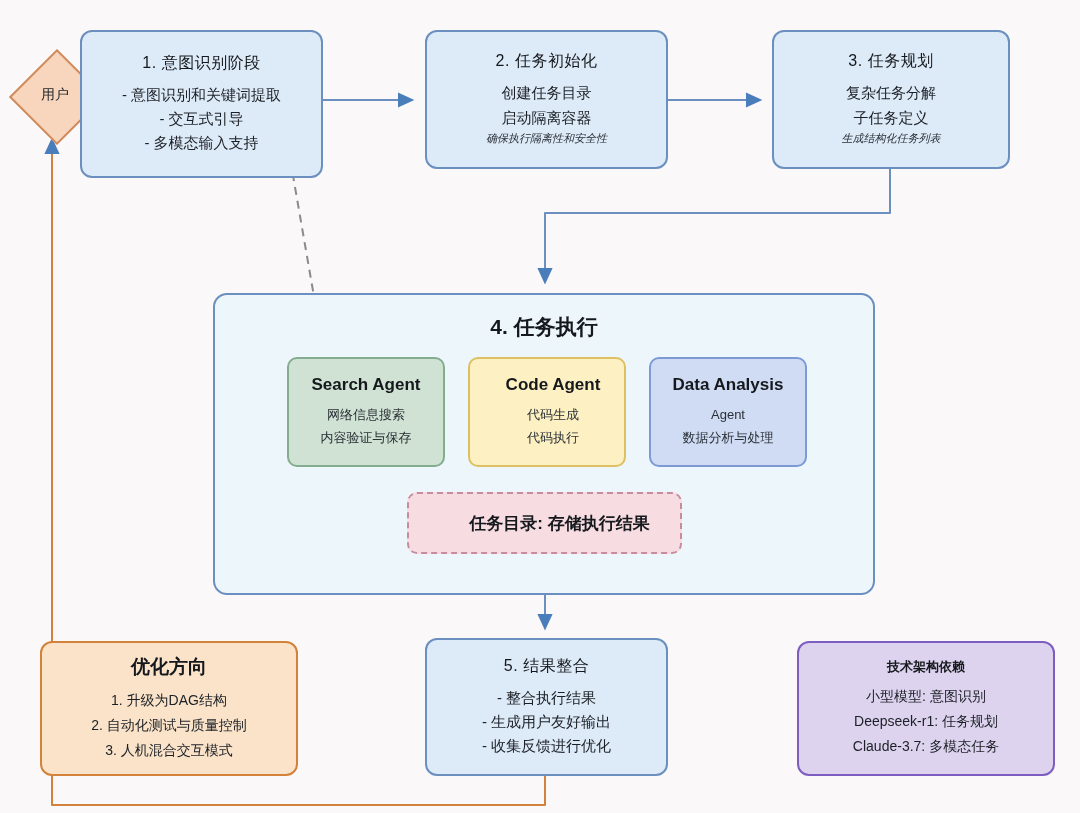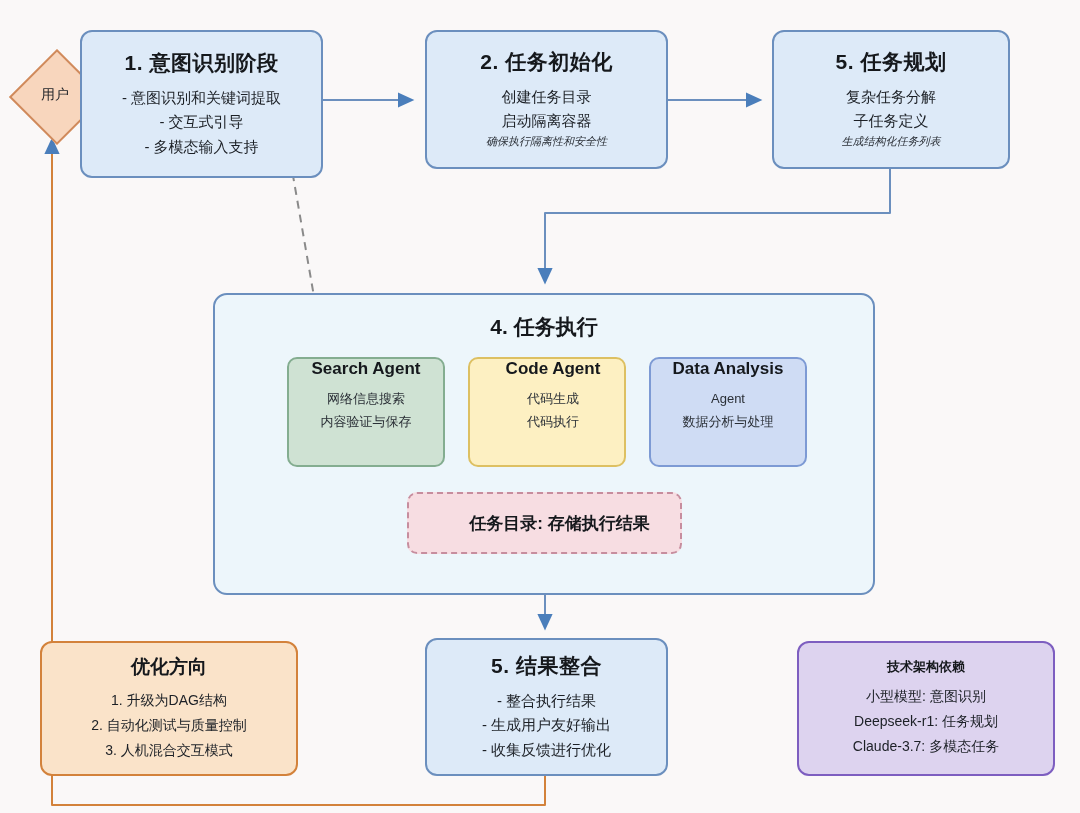"1. 意图识别阶段" .stage .title { font-size: 21px -> 16px; font-weight: bold -> normal }
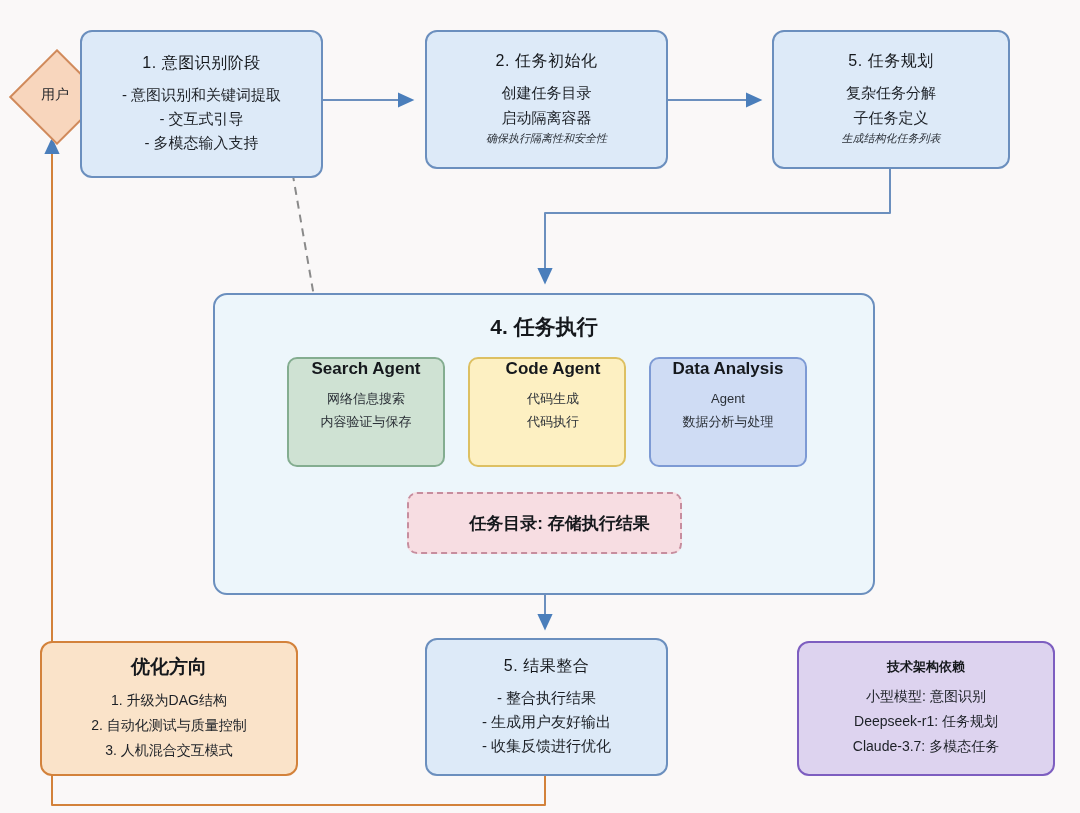"5. 任务规划" div.title { text: 5 -> 3 }
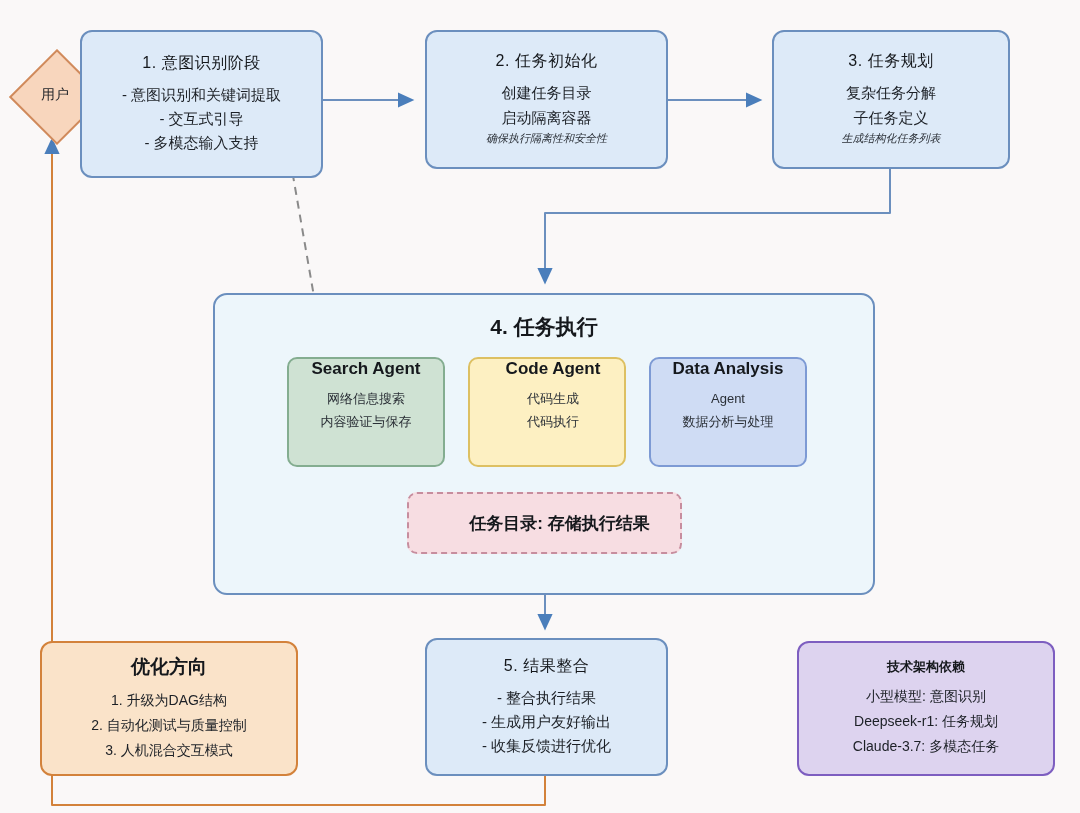"Search Agent" .agent { justify-content: flex-start -> center }
